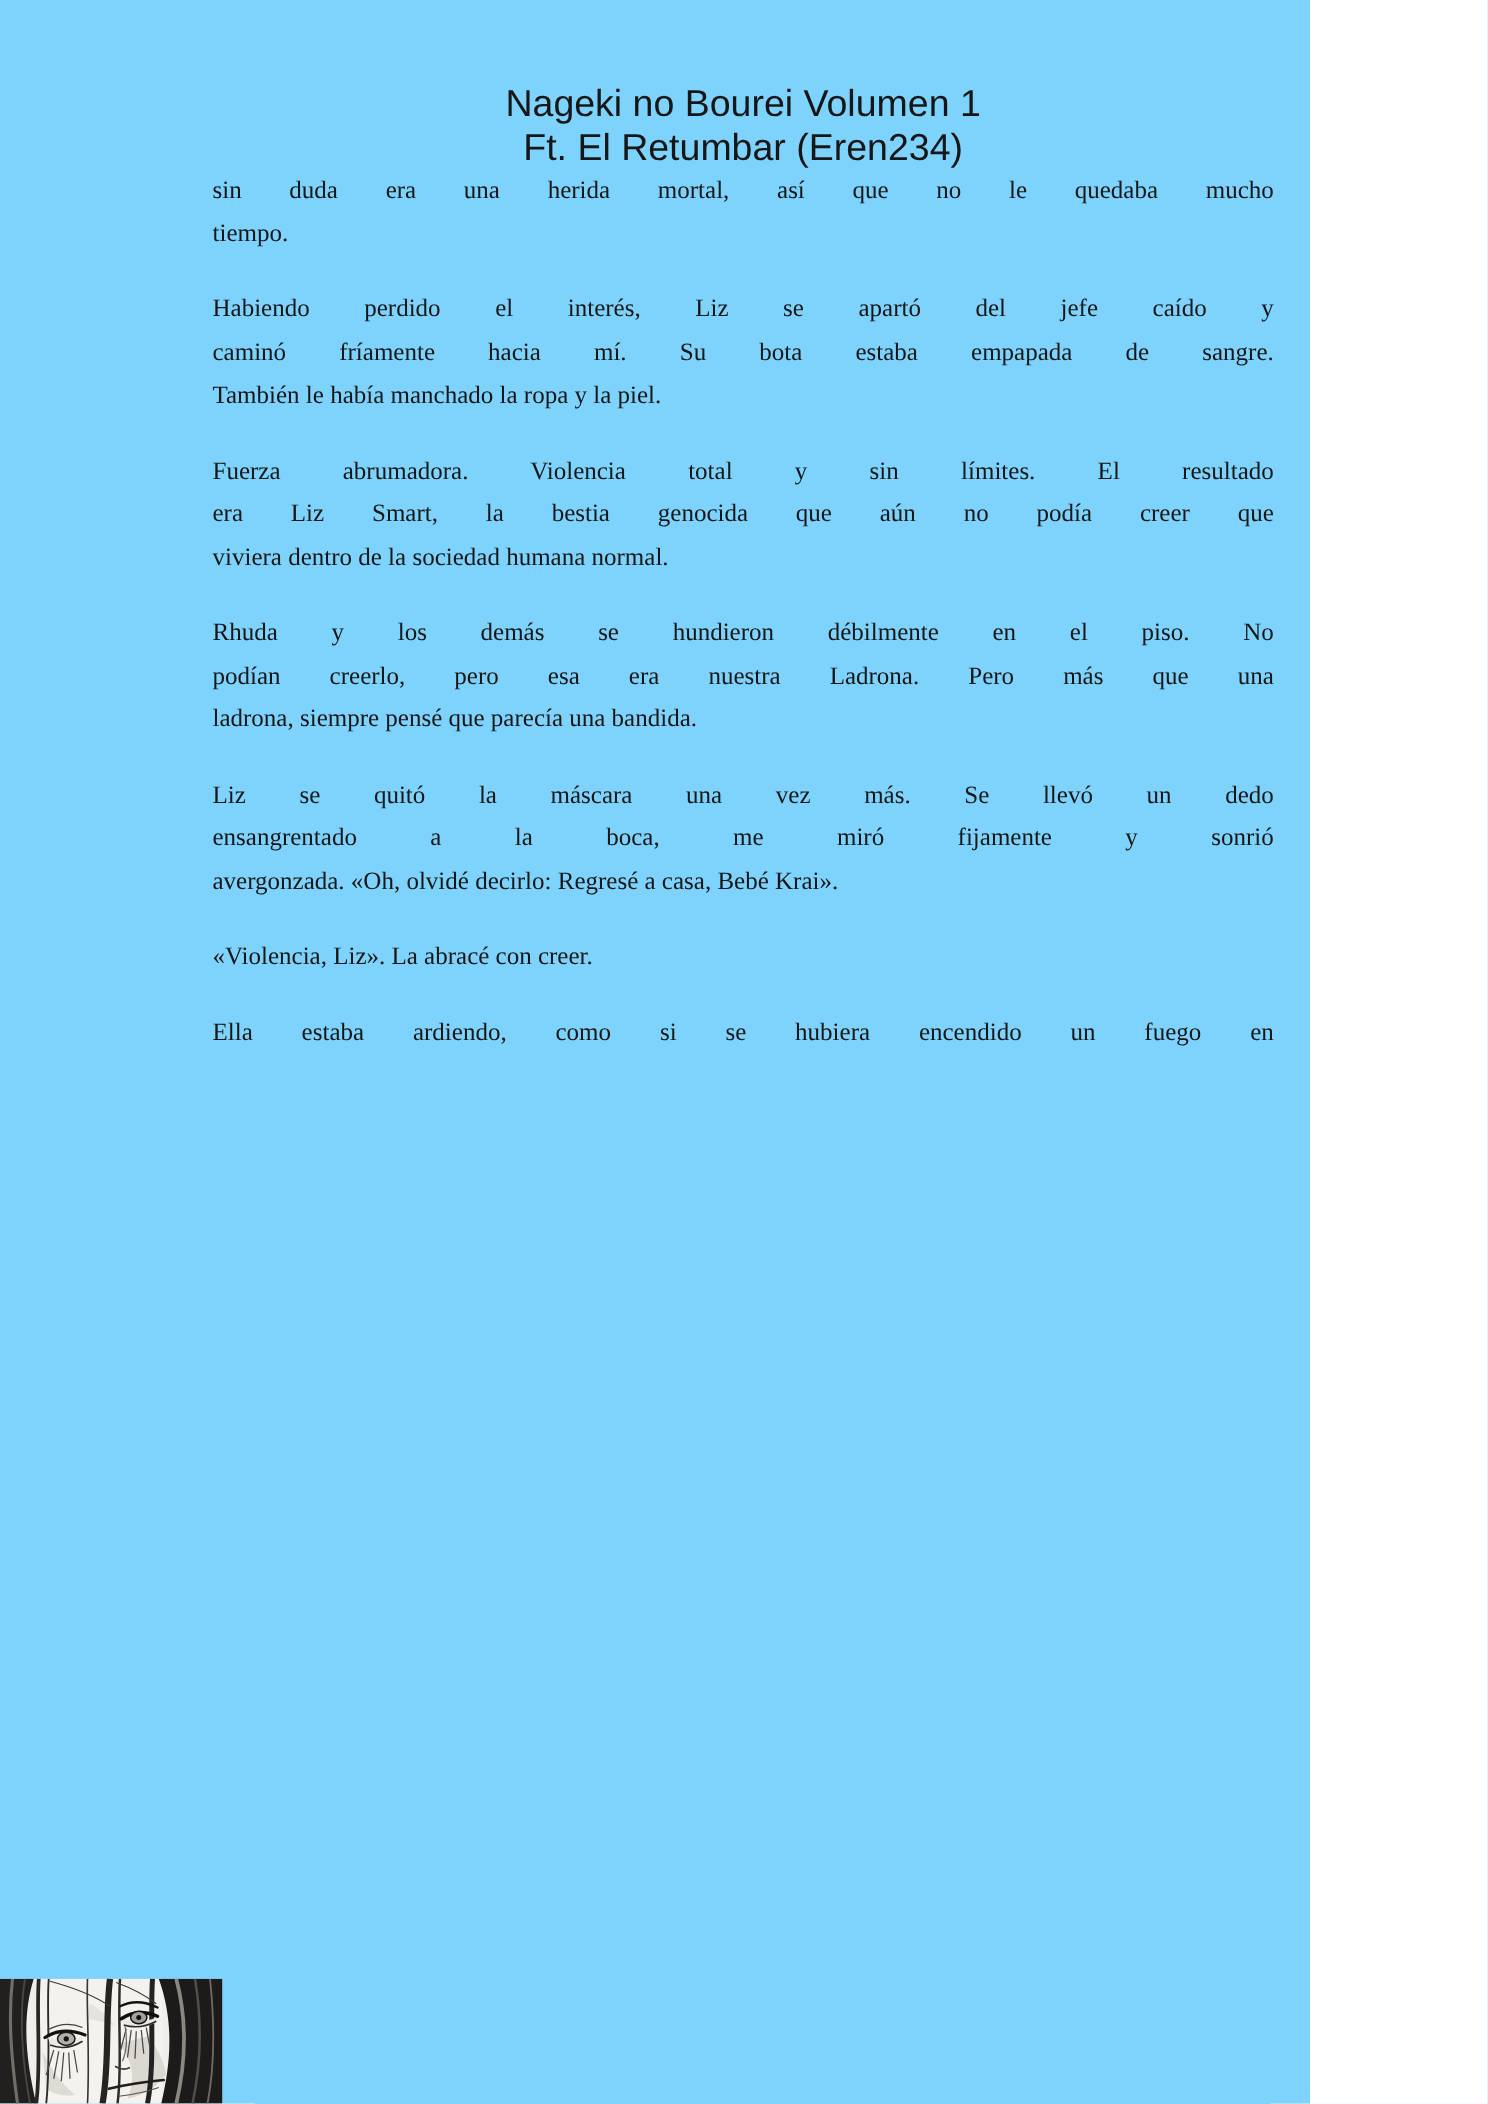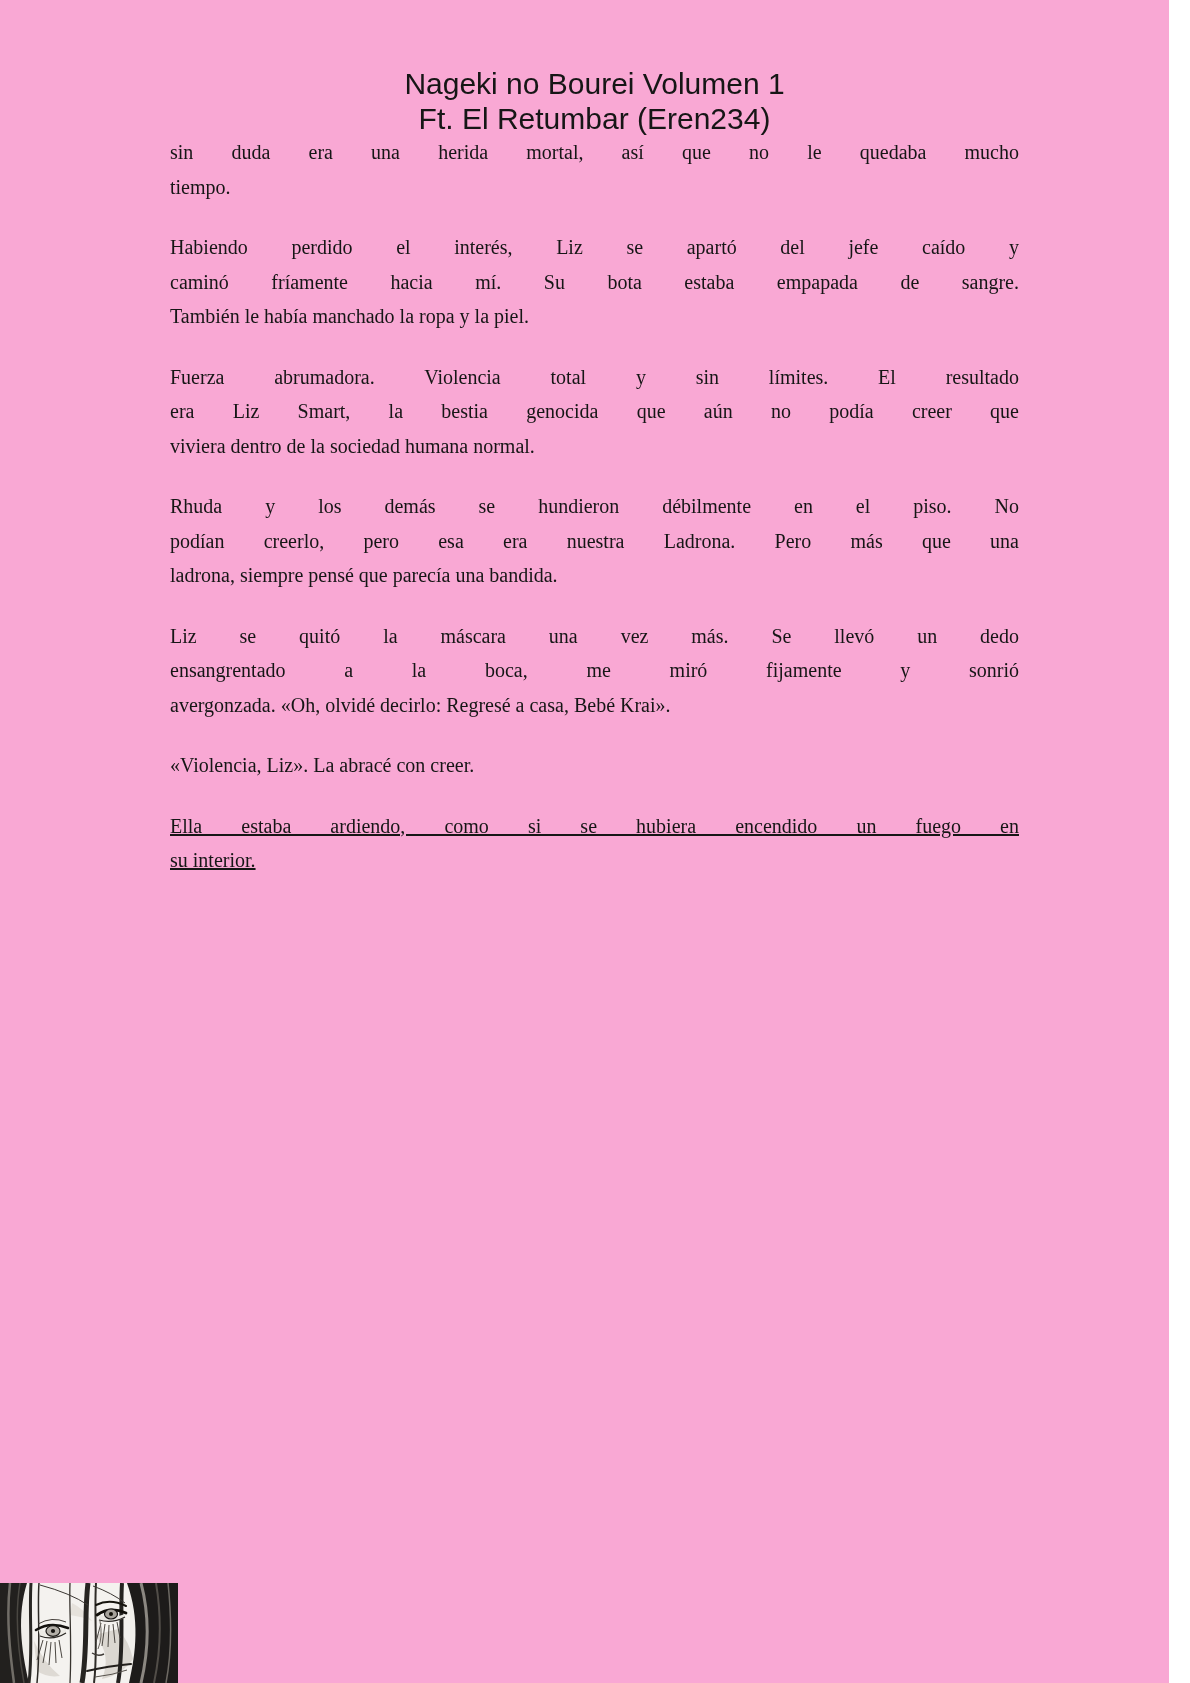"Nageki no Bourei Volumen 1" div.page { background: #f9a8d4 -> #7dd3fc; width: 1169px -> 1048px }
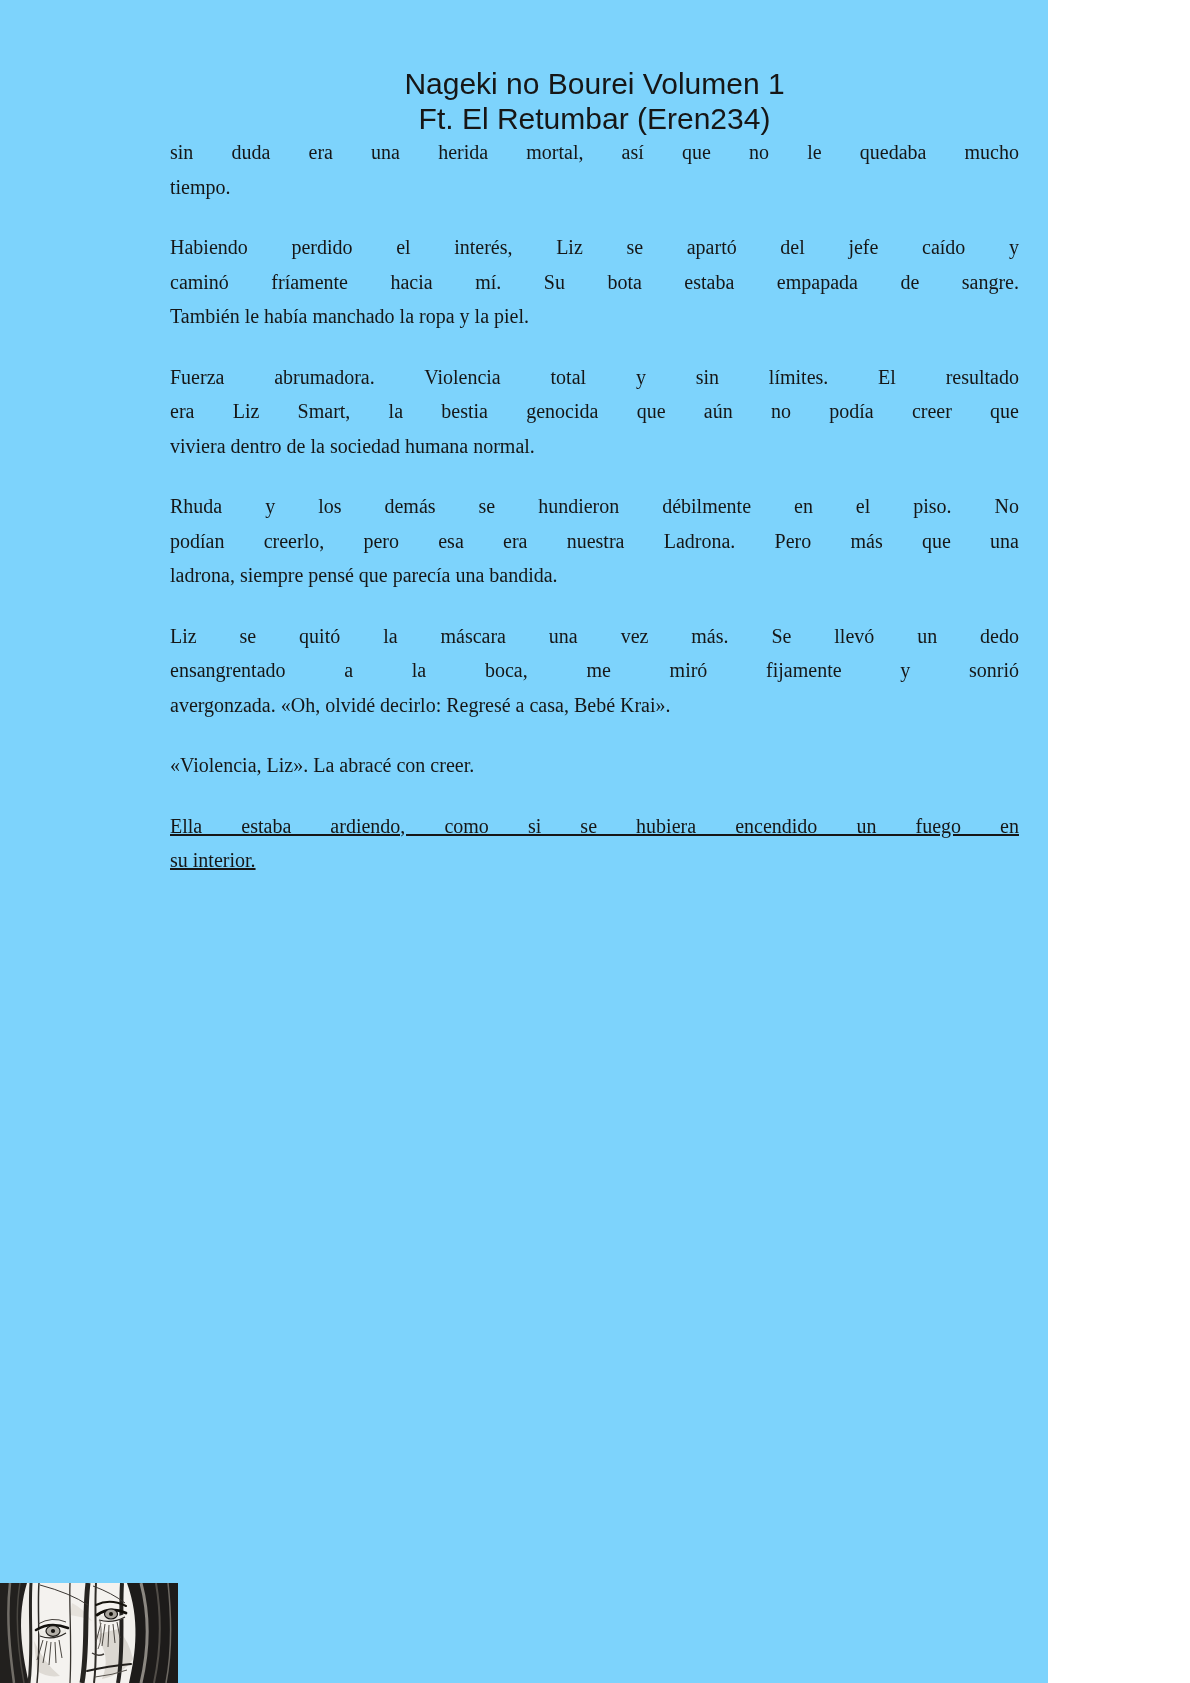"Ella estaba ardiendo, como si" .para:last-child { text-decoration: underline -> none }
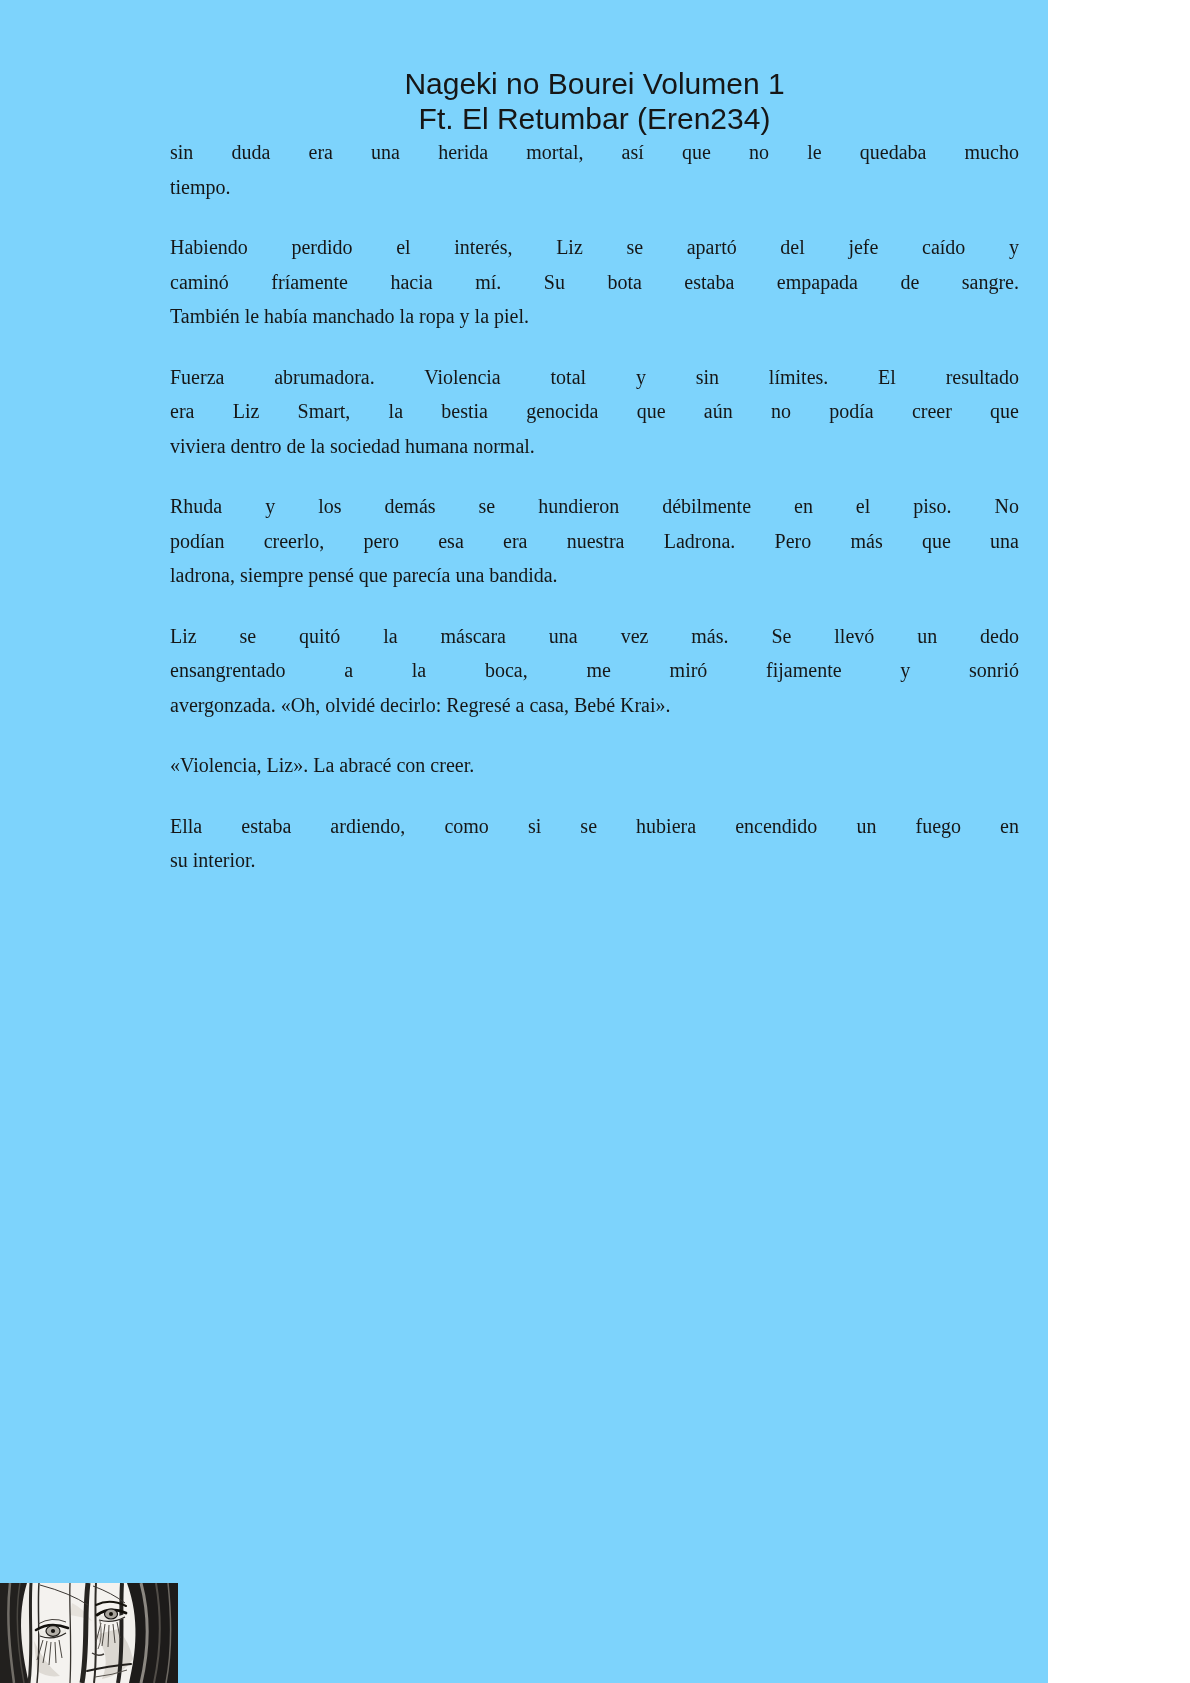"su interior." div.line { html: <div><span>su interior.</span></div> -> none }
